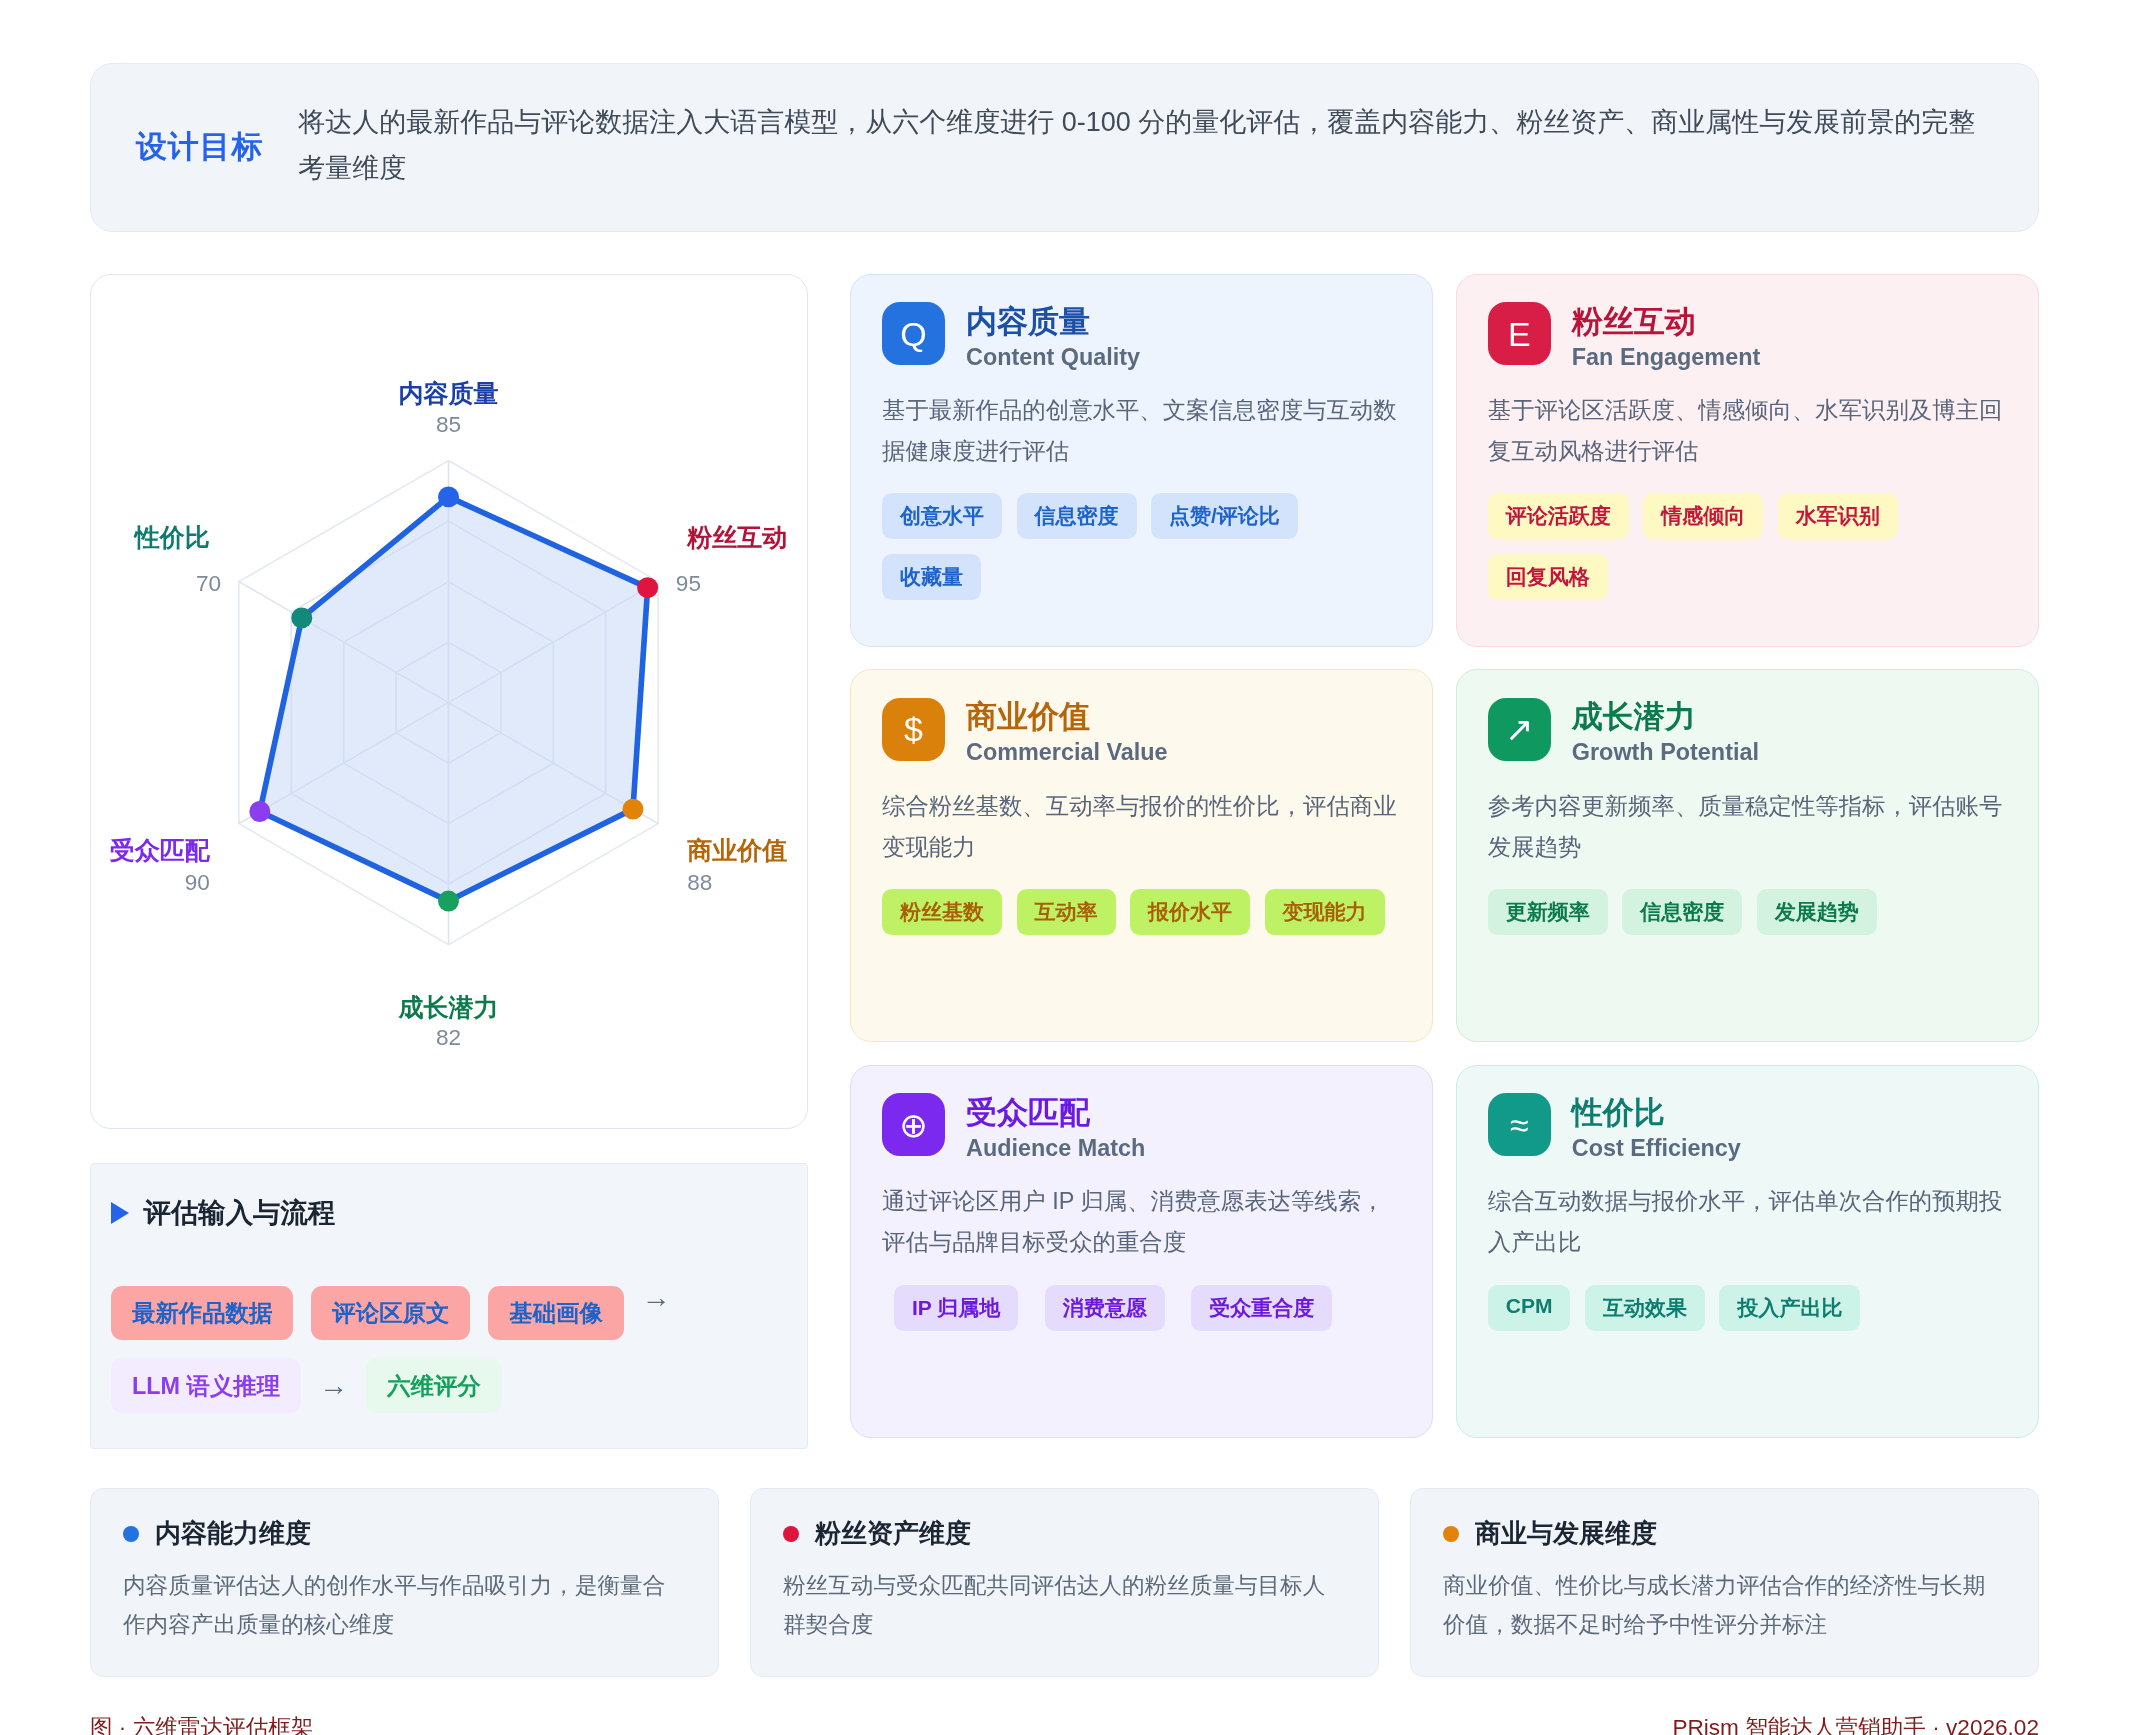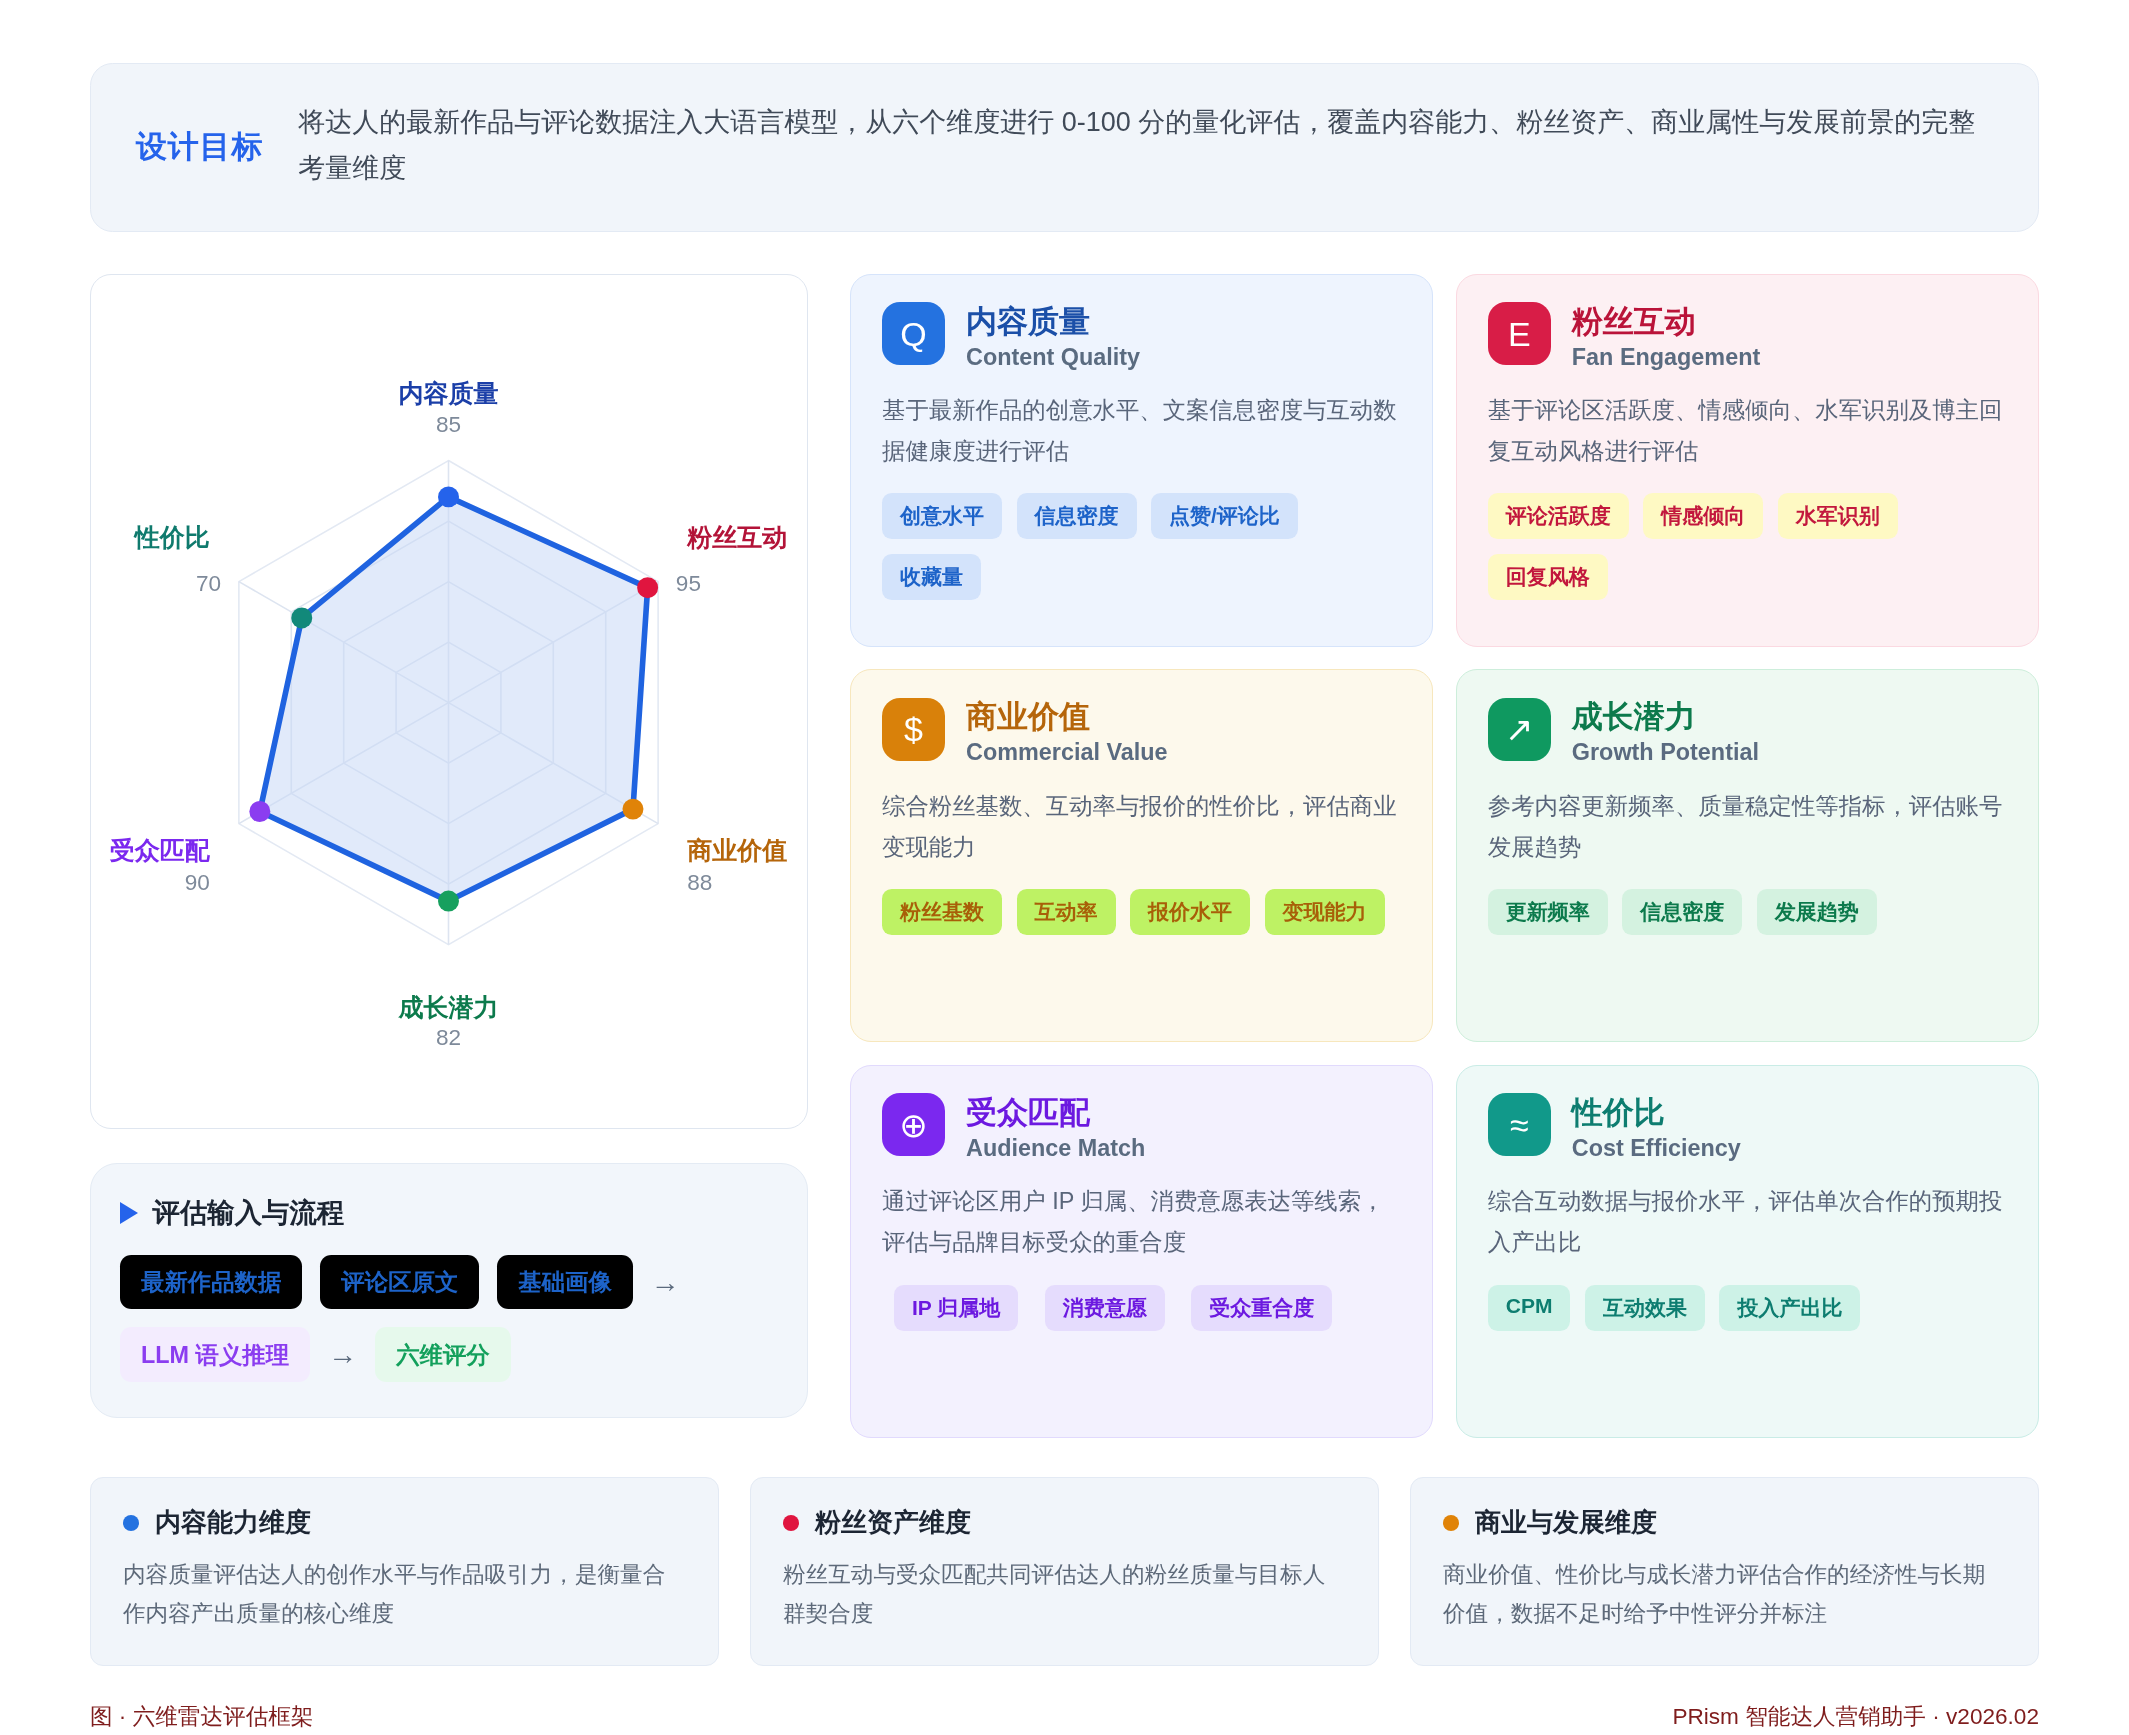"评估输入与流程" .flow-panel { border-radius: 27px -> 4px; padding: 31px 35px 35px 29px -> 31px 35px 35px 20px }
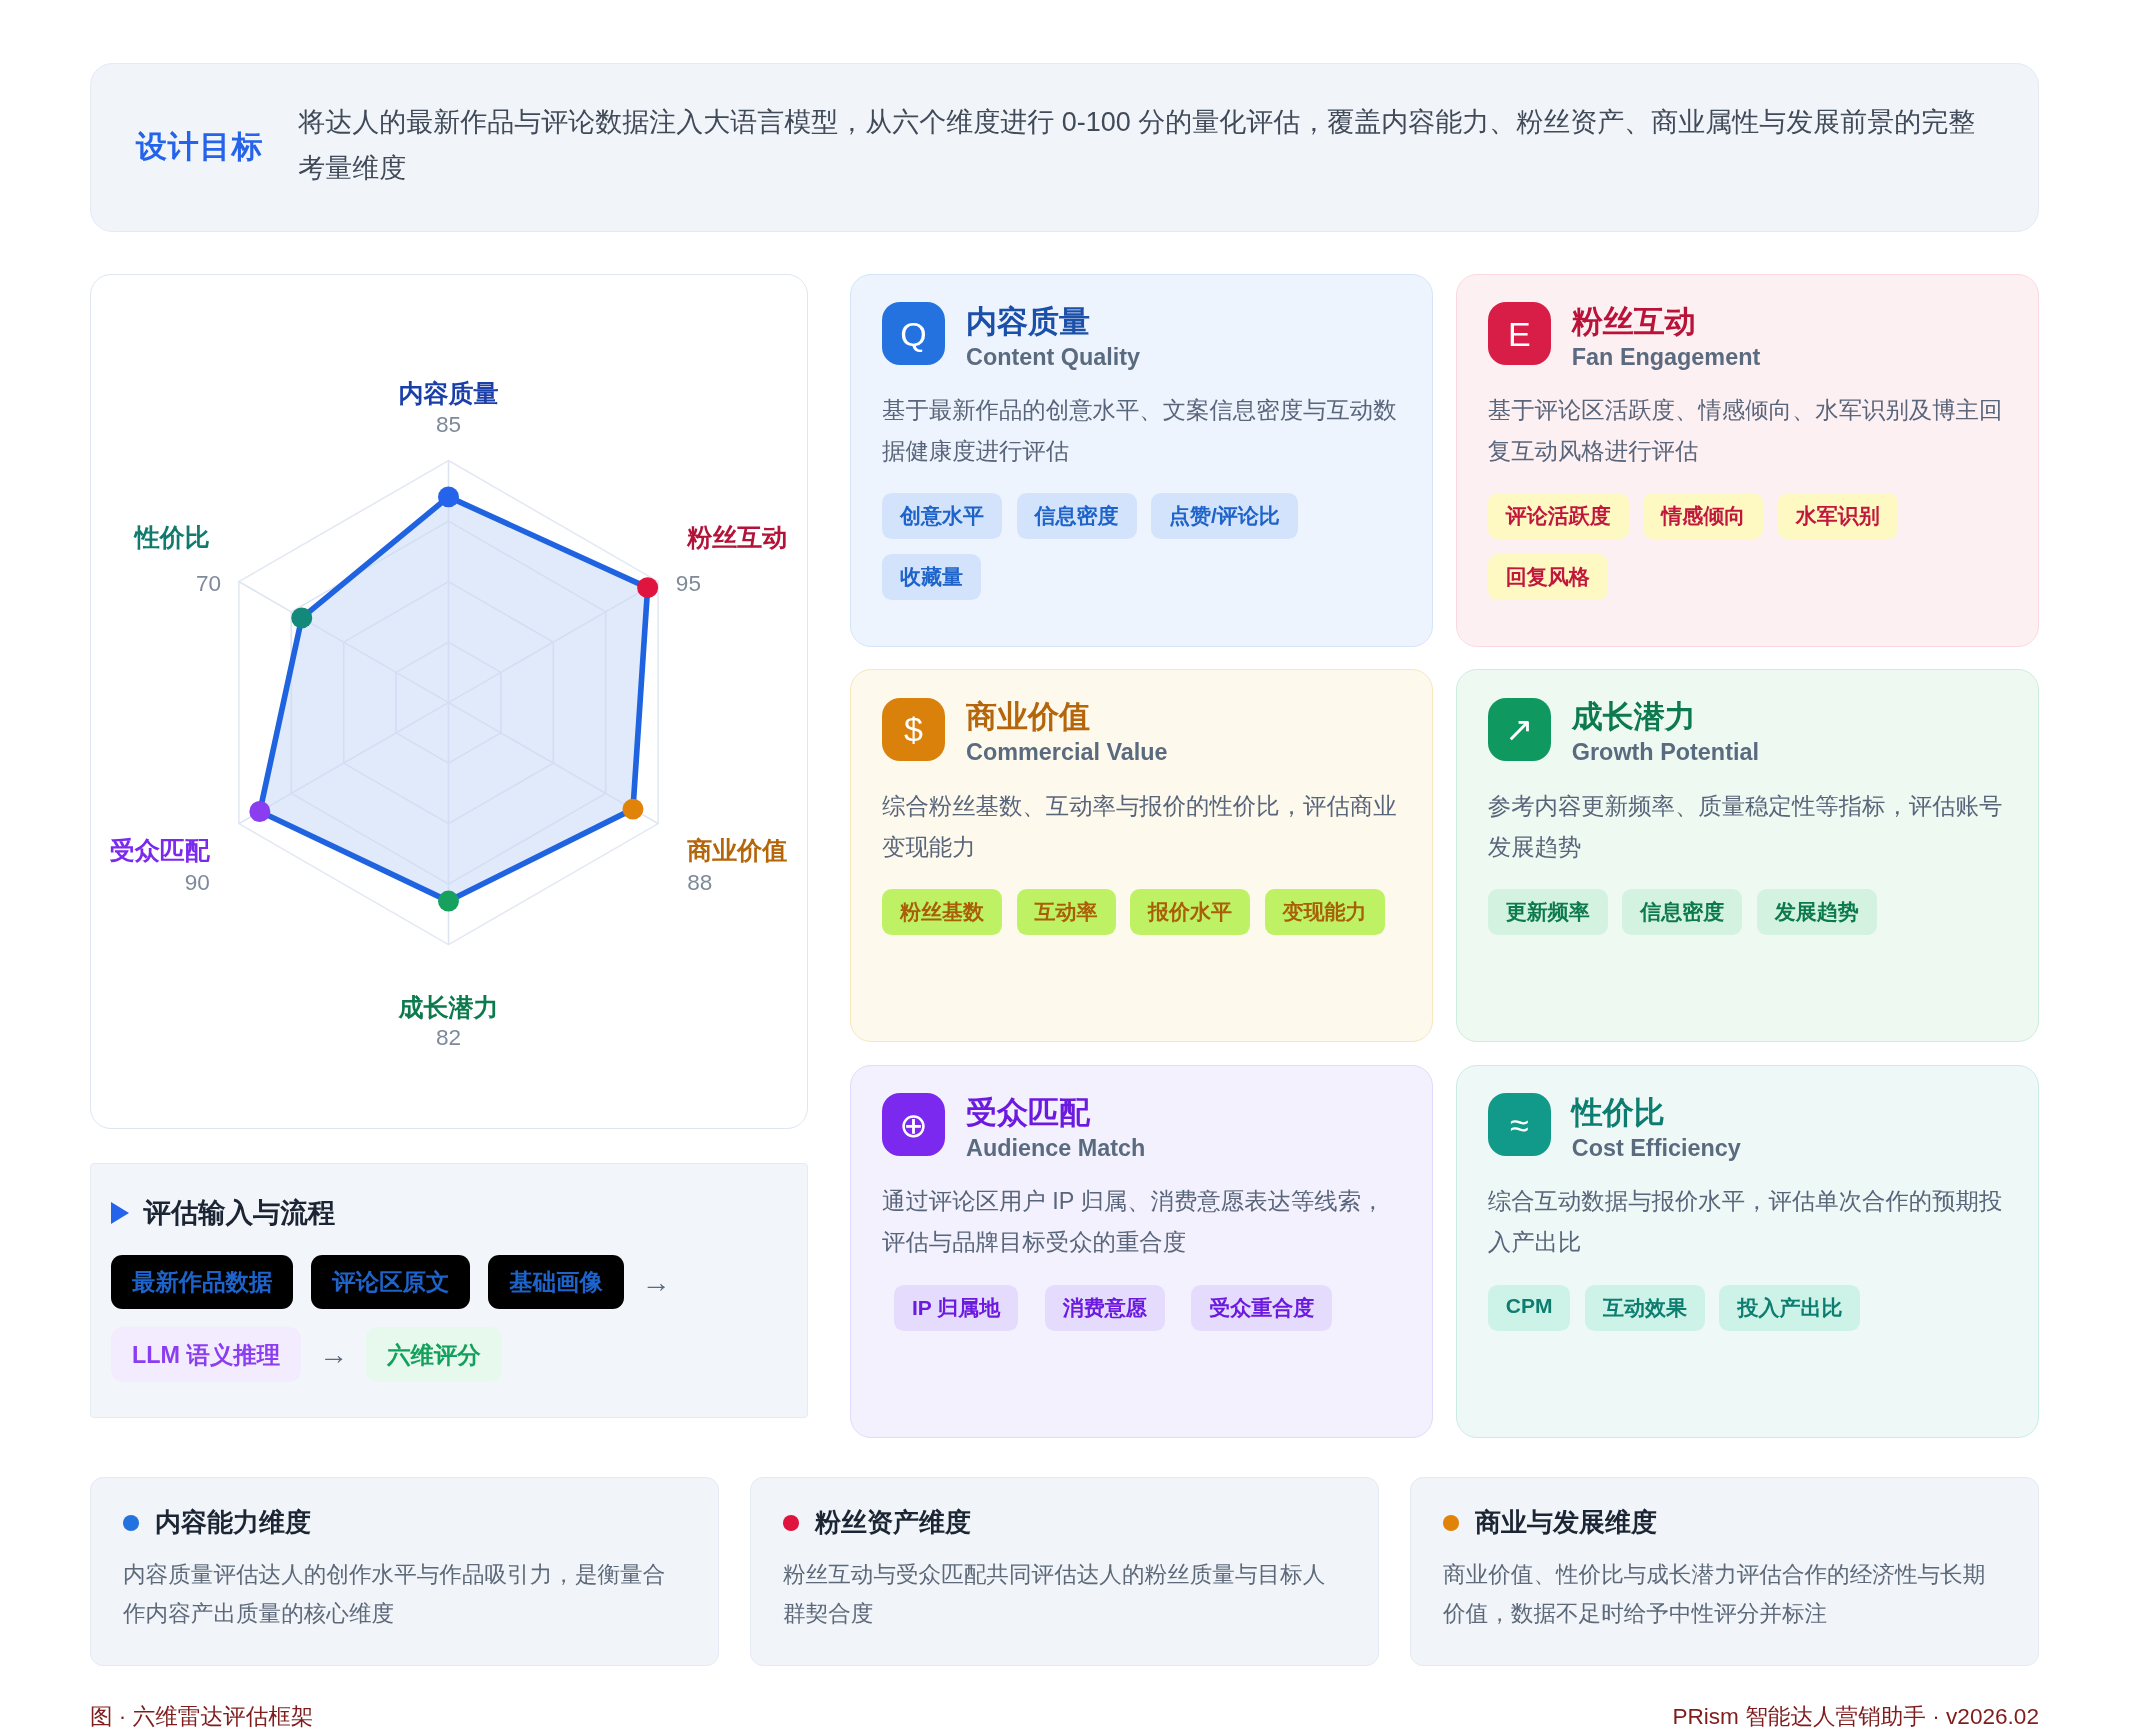"最新作品数据" .chip-blue { background: #000000 -> #fca5a5; margin-top: none -> 31px }
